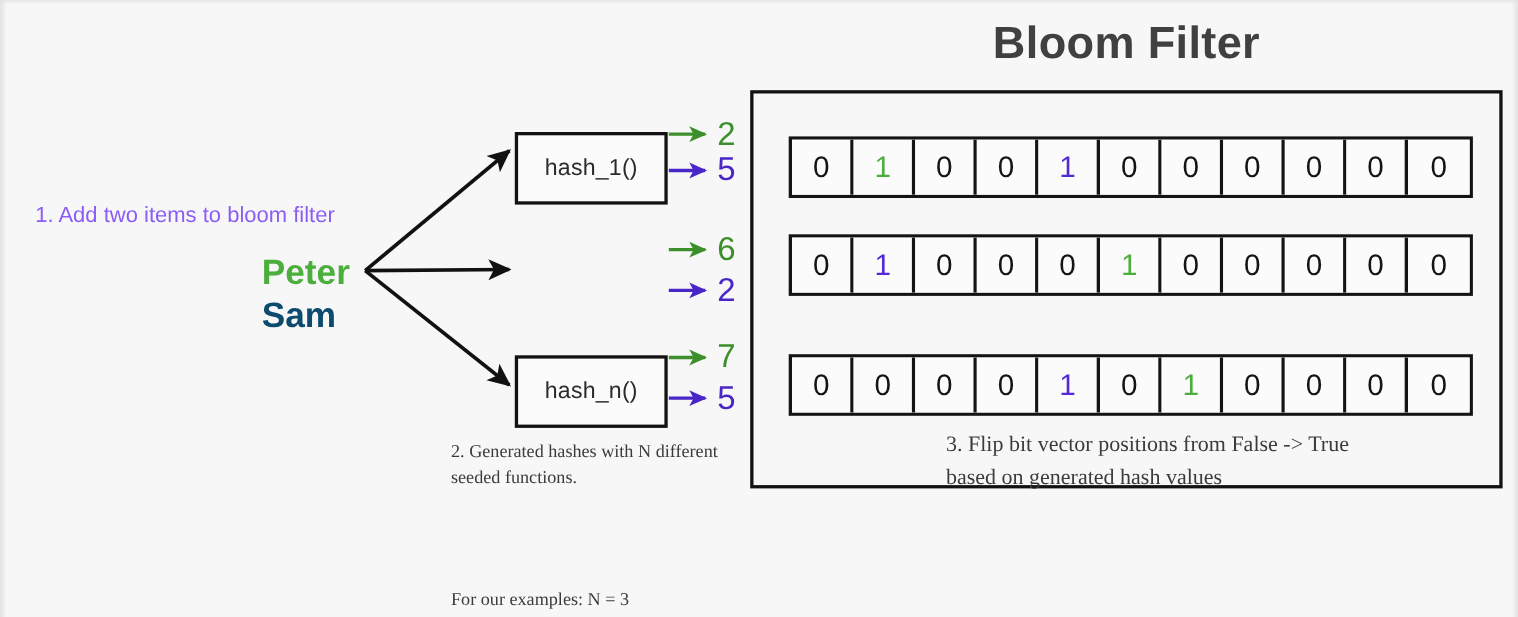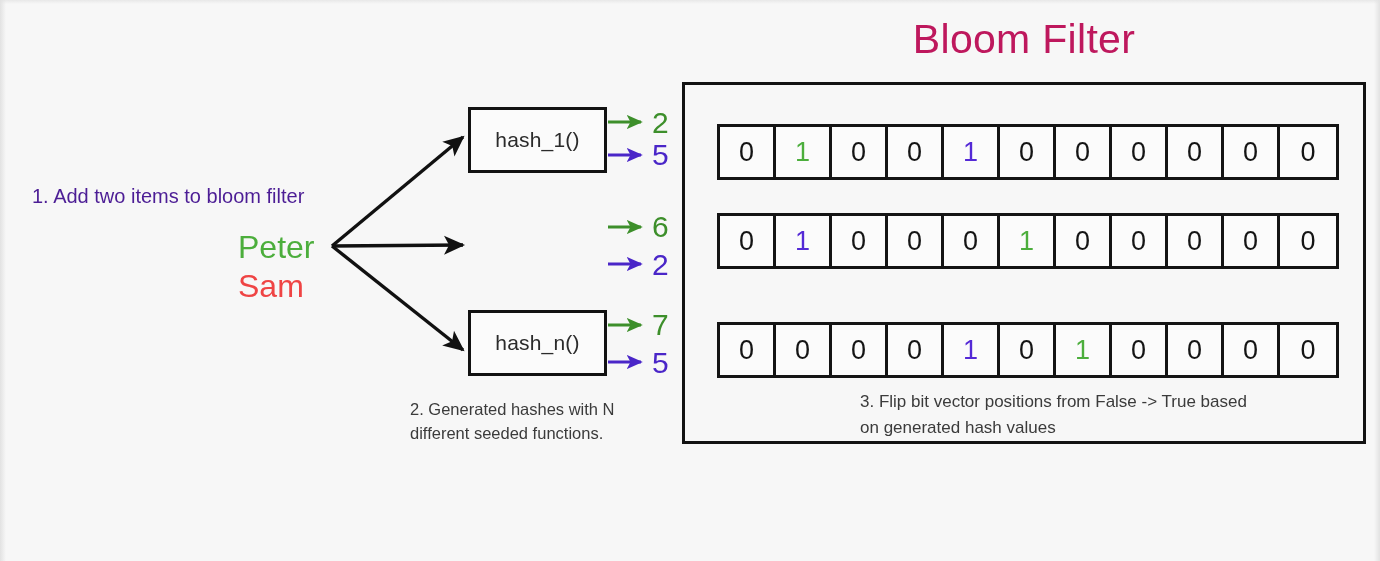"Bloom Filter" #title { color: #be185d -> #404040; font-weight: 400 -> 700 }
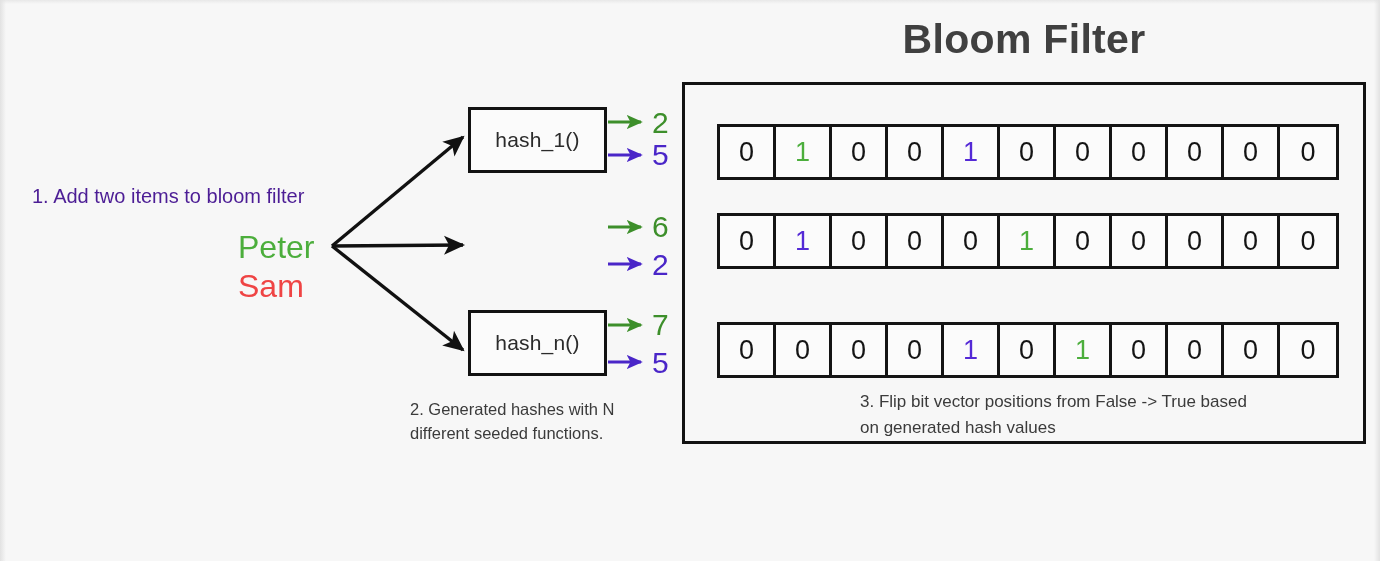"hash_1()" .hash-box { margin-top: none -> 13px }
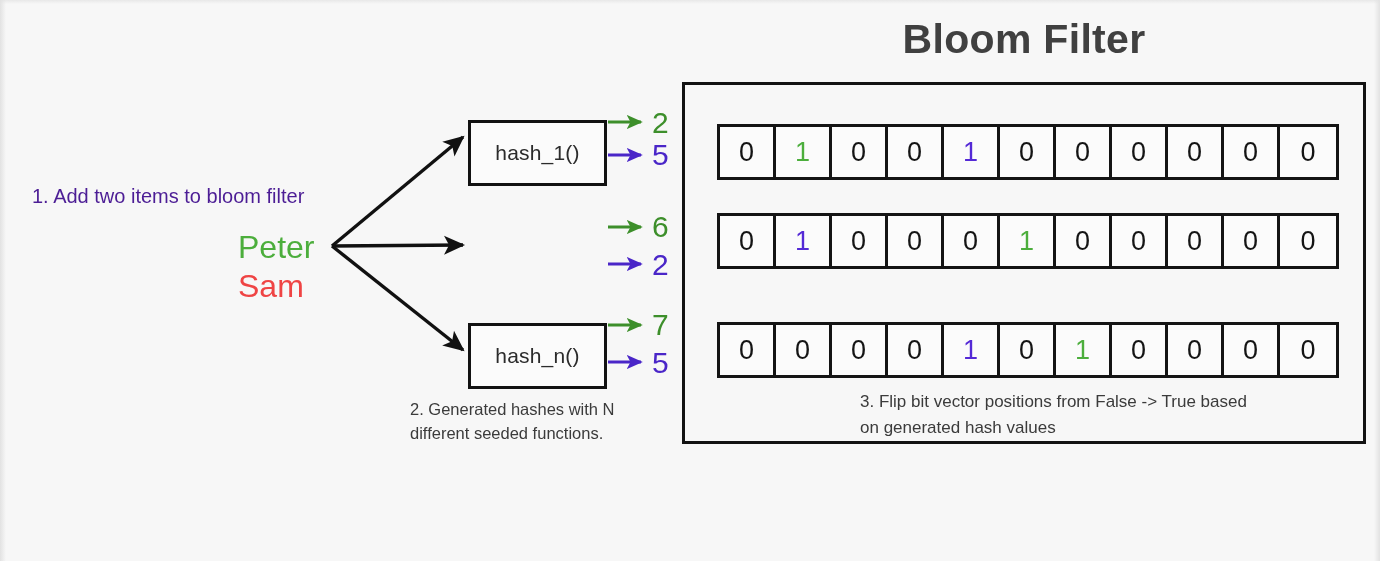"1. Add two items to" #step1-text { color: #4c1d95 -> #8b5cf6 }
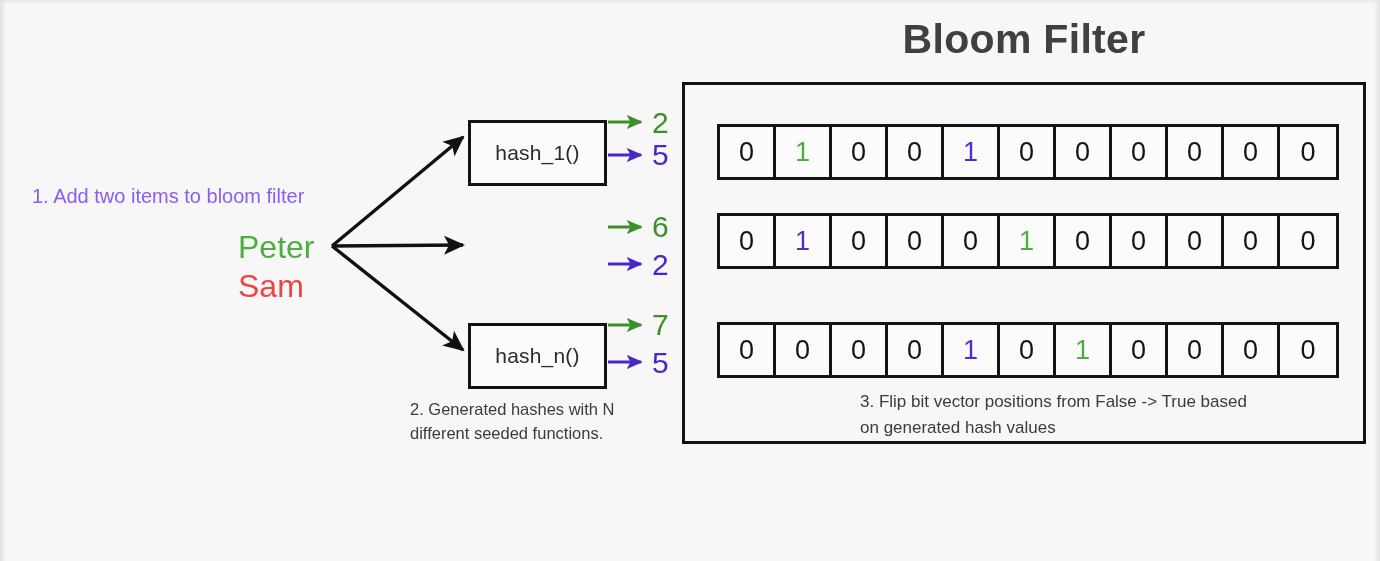"Peter" .item-word { font-weight: 400 -> 700 }
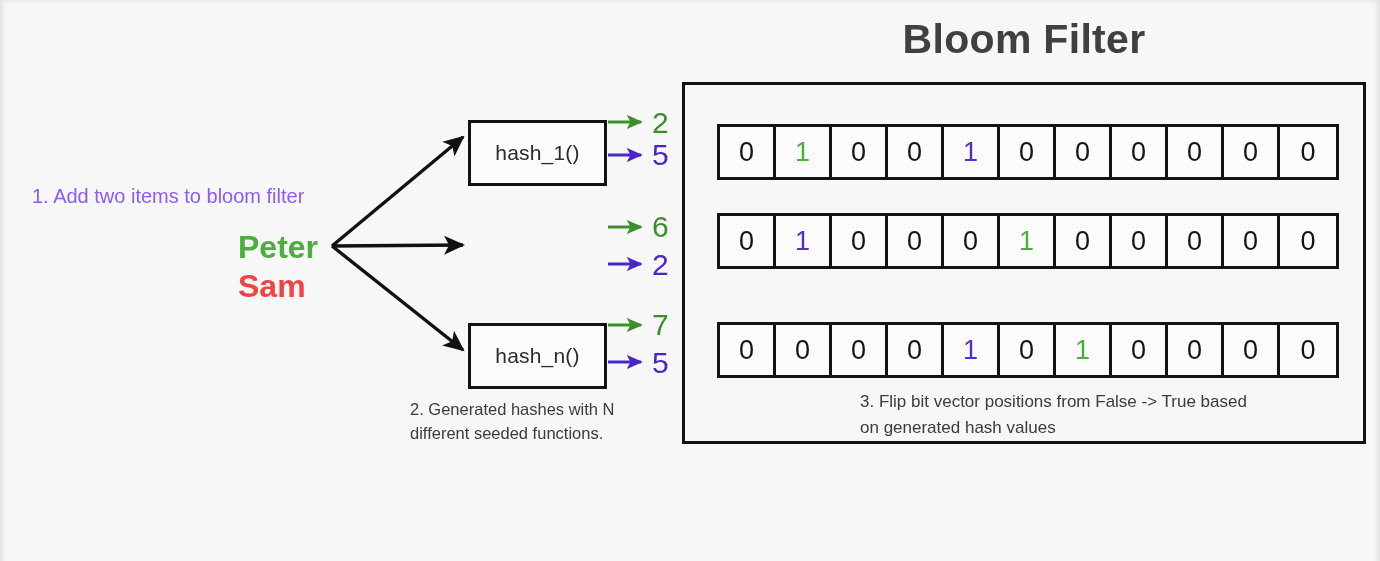"Sam" div.item-word { color: #ef4444 -> #0c4a6e }
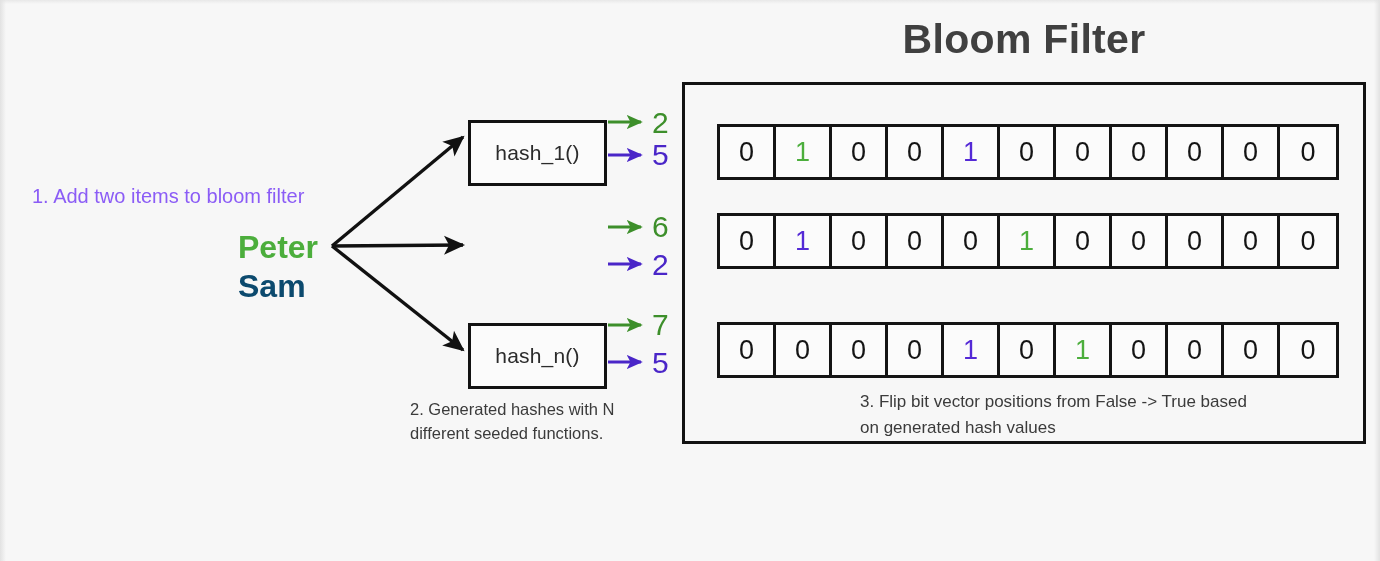"2. Generated hashes with N" .caption { font-family: none -> Liberation Serif, serif }
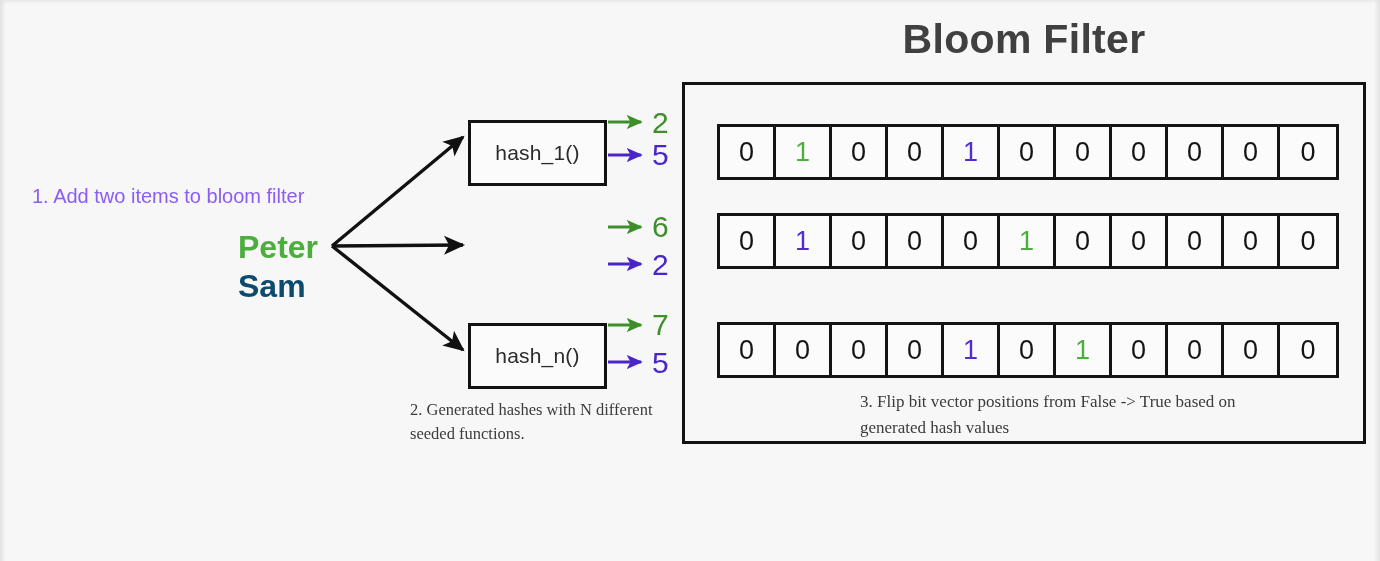"3. Flip bit vector positions" #caption-step3 { font-size: 17px -> 20px }
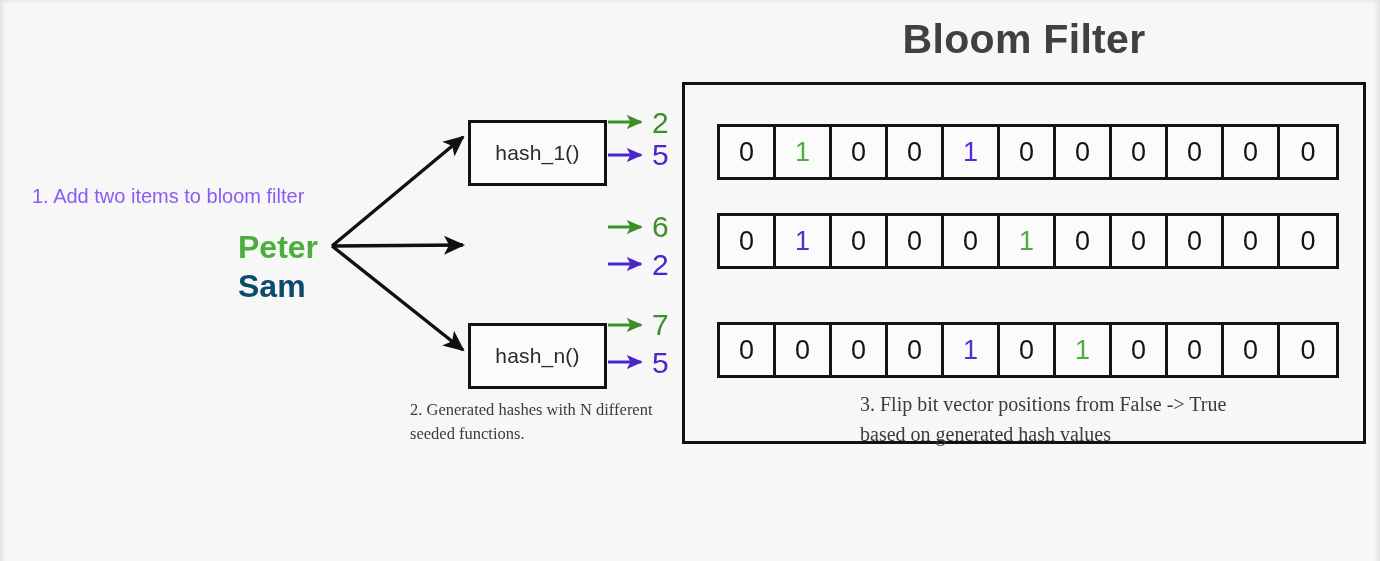"For our examples: N =" div.caption { html: none -> <div>For our examples: N = 3</div> }
